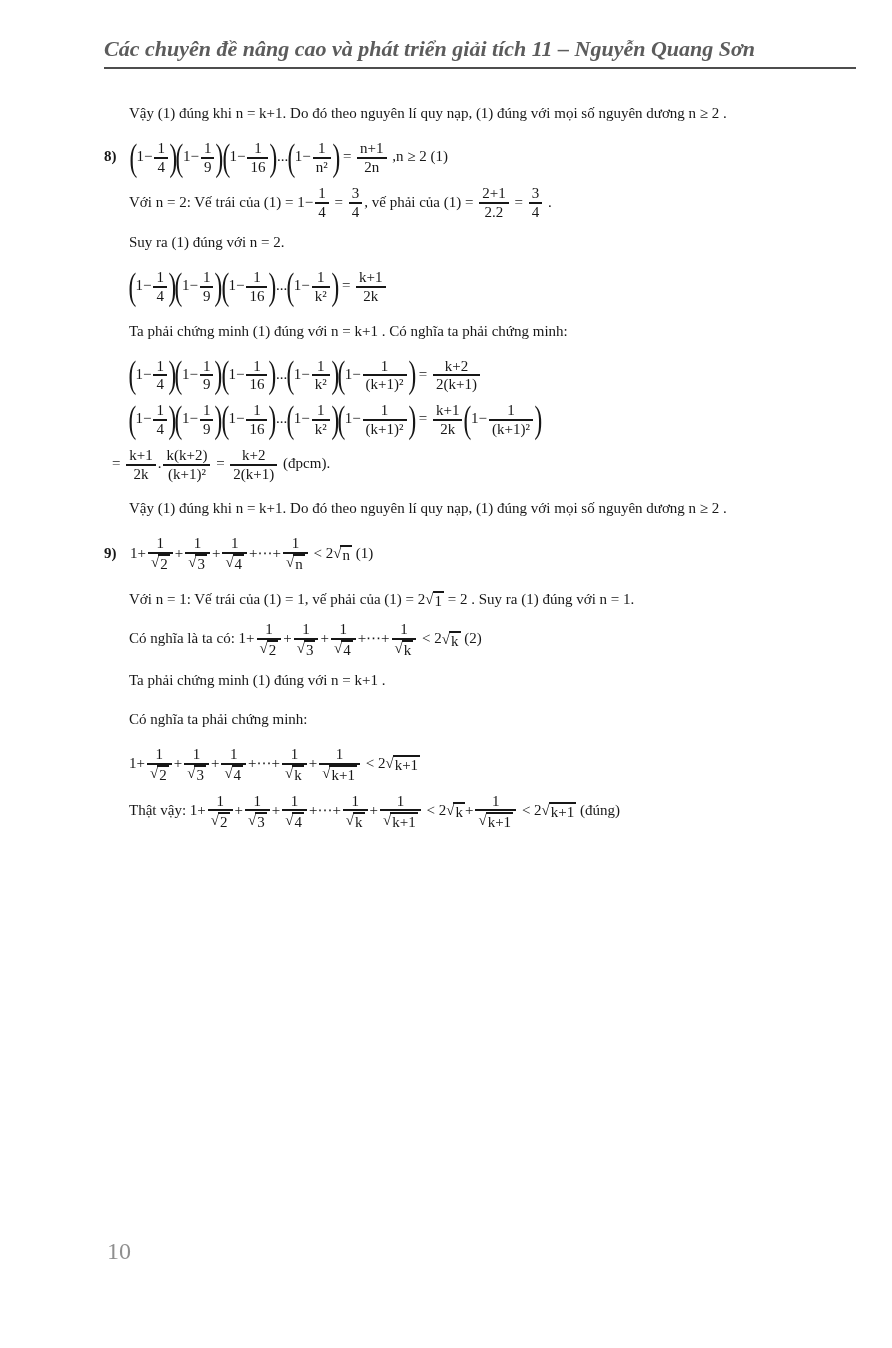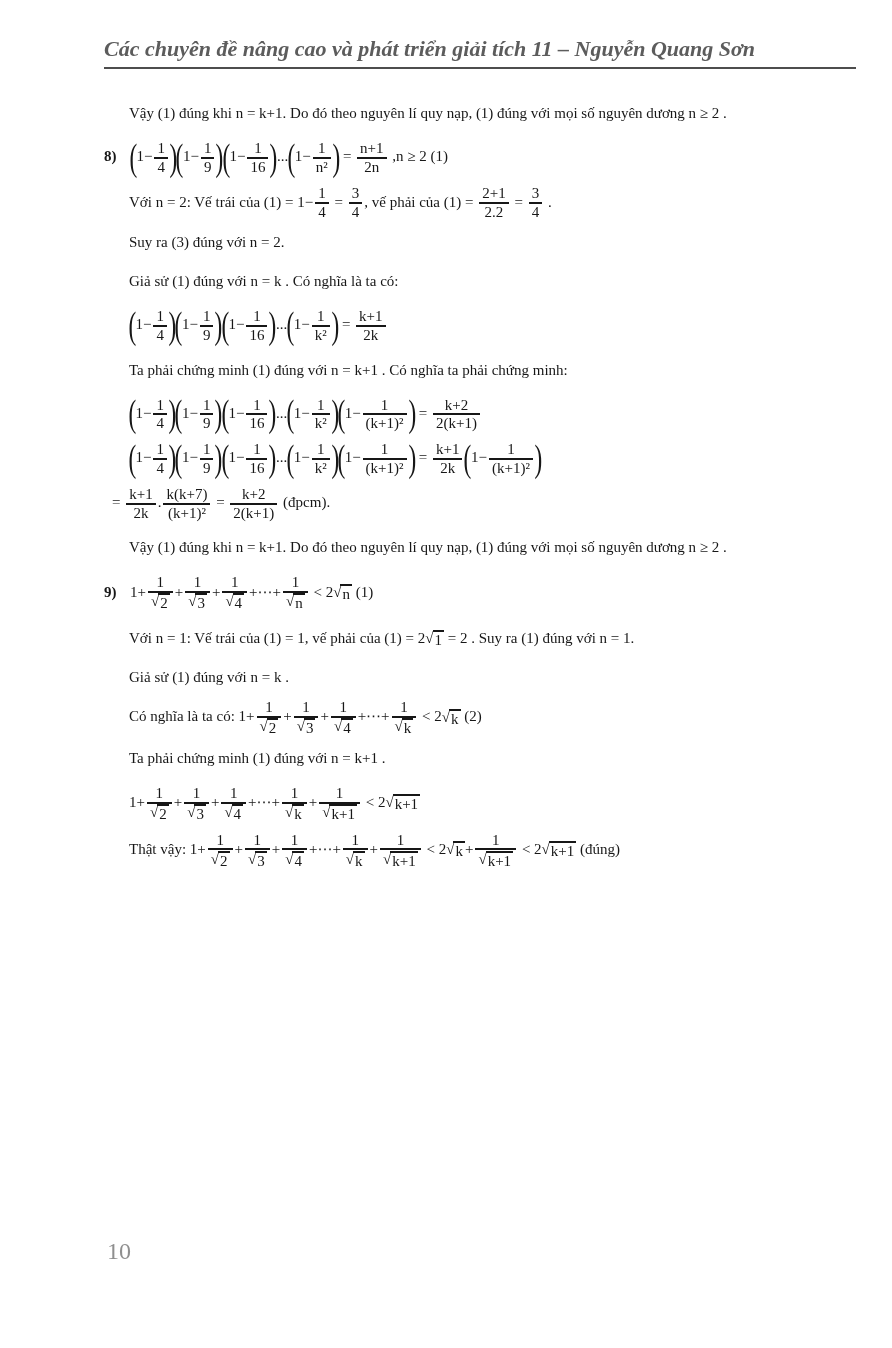"Suy ra (3) đúng với" span { text: 3 -> 1 }
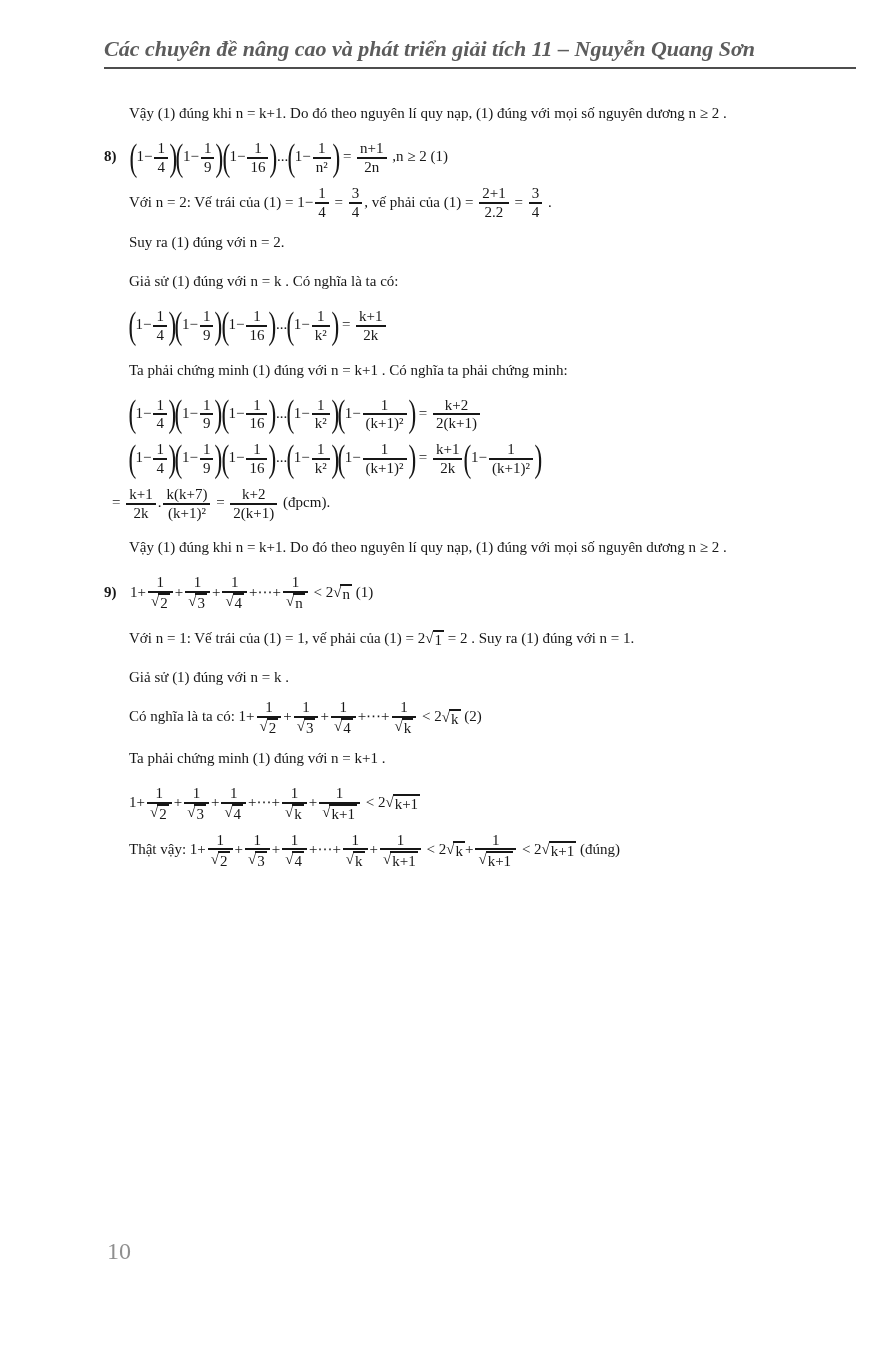"Giả sử (1) đúng với n = k . Có" div.line { html: <div><span>Giả sử (1) đúng với n = k . Có nghĩa là ta có:</span></div> -> none }
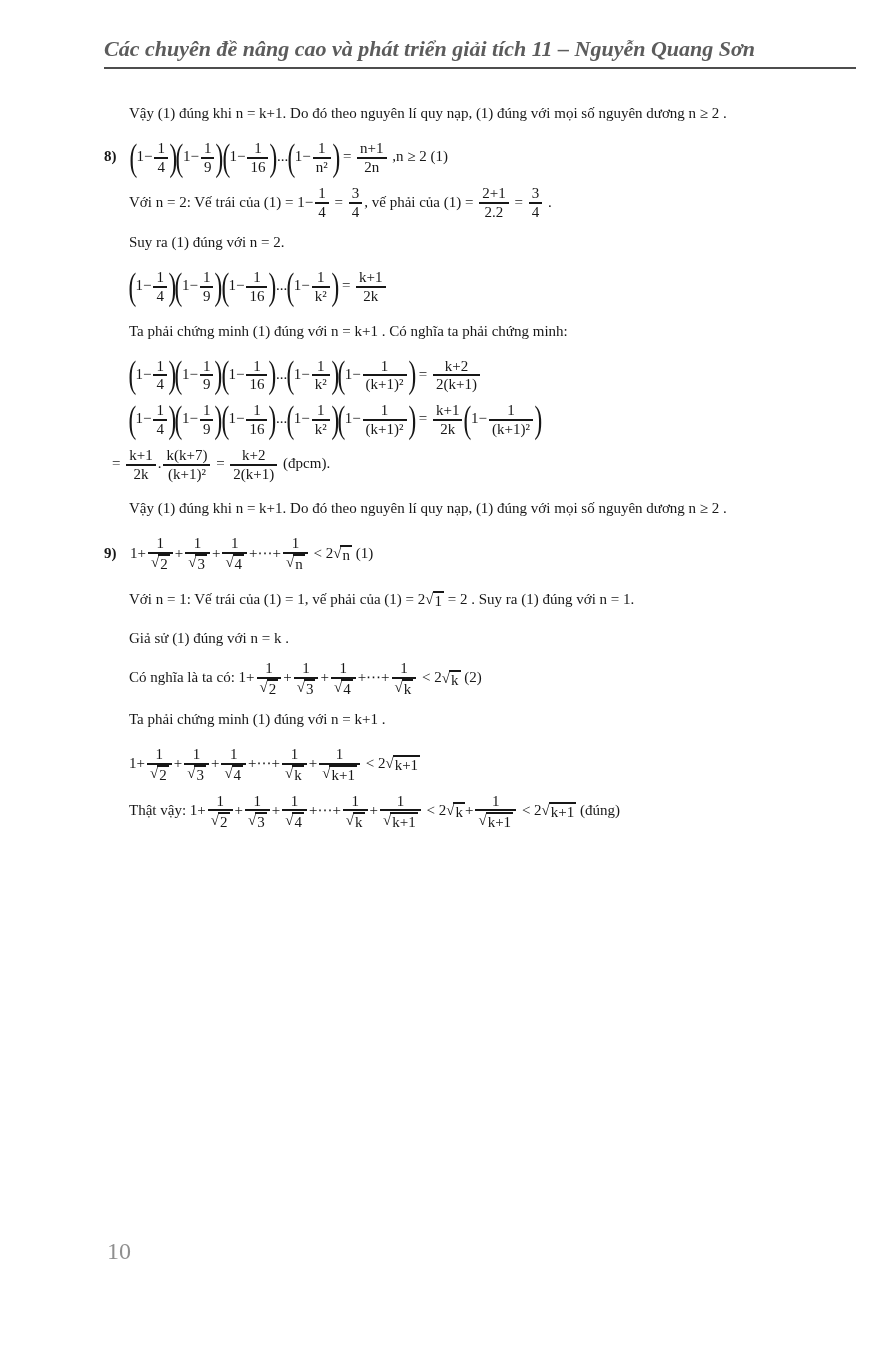"k(k+7)" span.nu { text: k+7 -> k+2 }
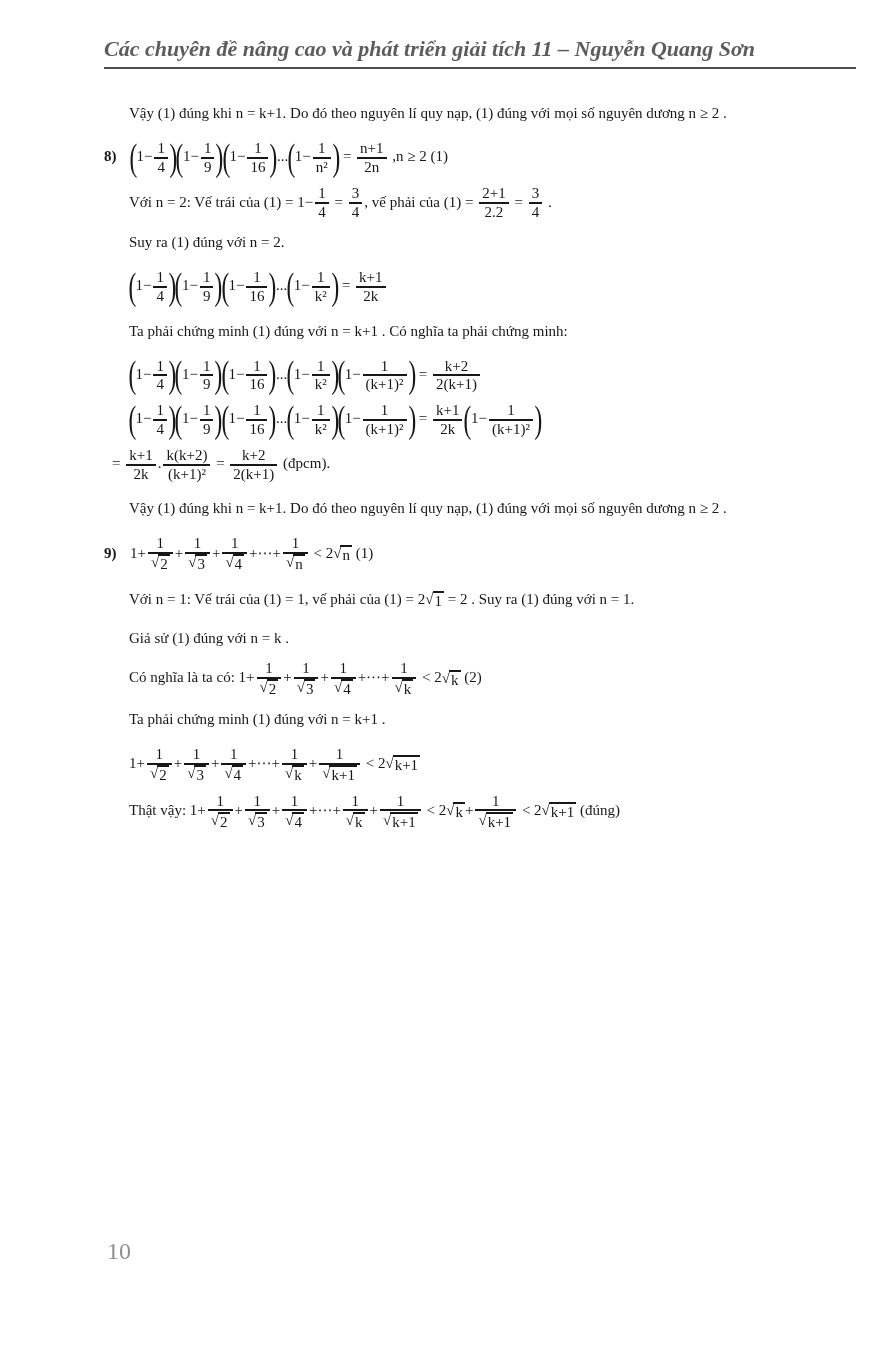"Giả sử (1) đúng với" div.line { html: <div><span>Giả sử (1) đúng với n = k .</span></div> -> none }
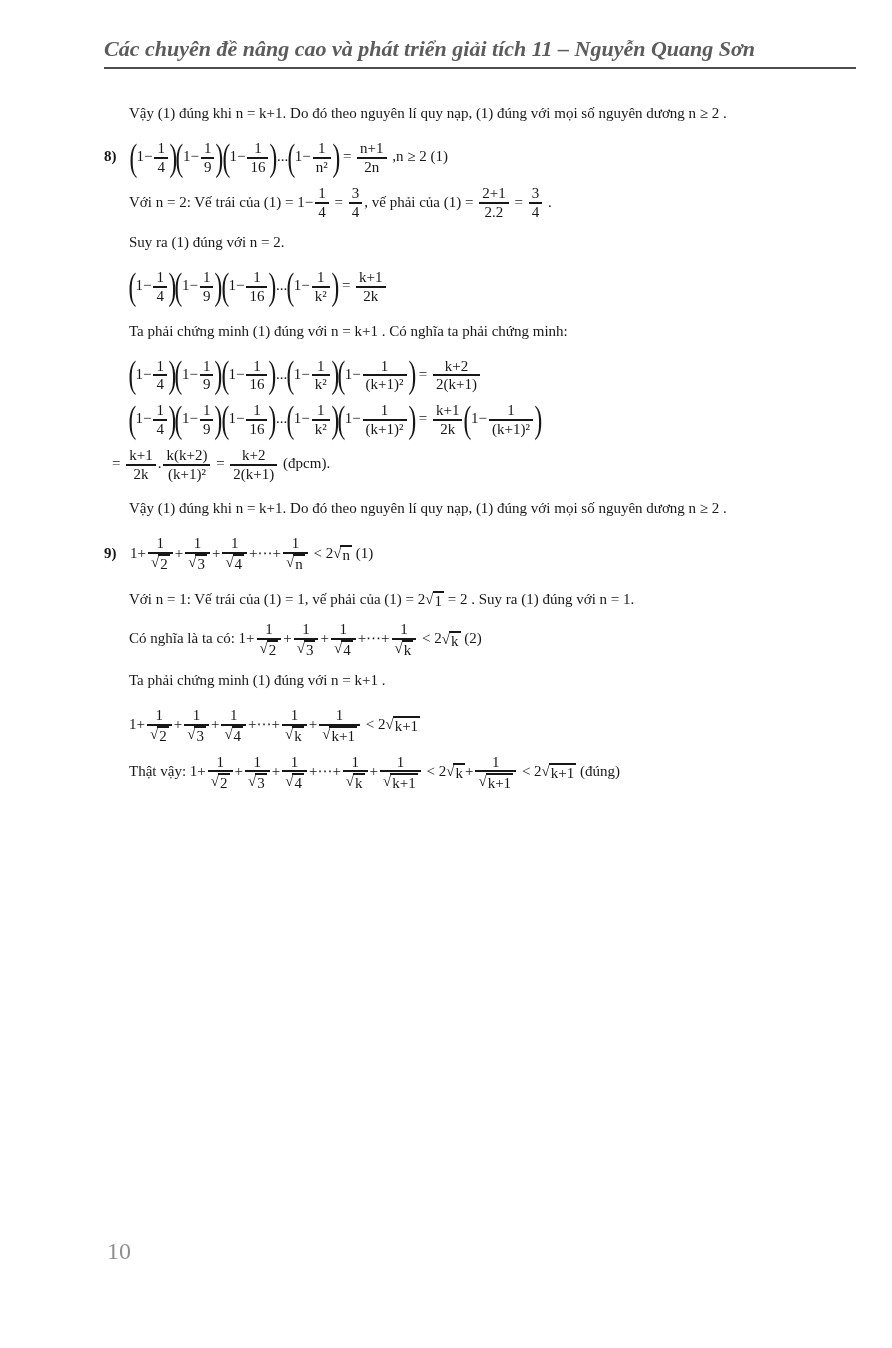"Có nghĩa ta phải chứng" div.line { html: none -> <div><span>Có nghĩa ta phải chứng minh:</span></div> }
